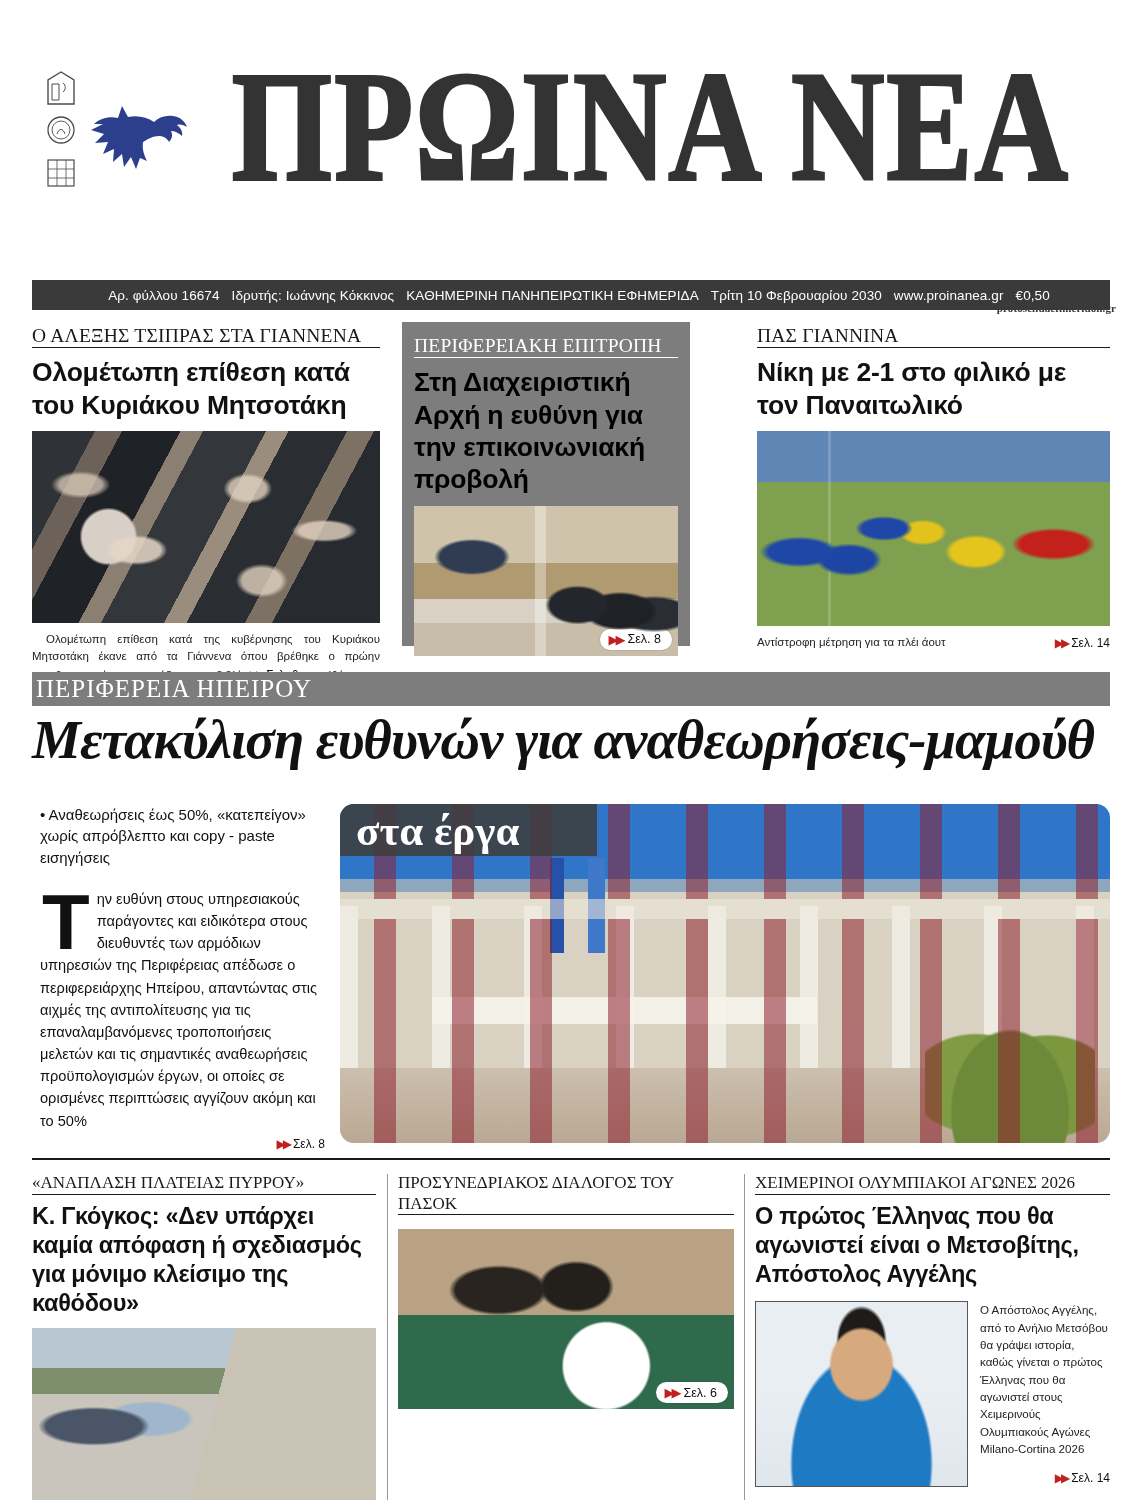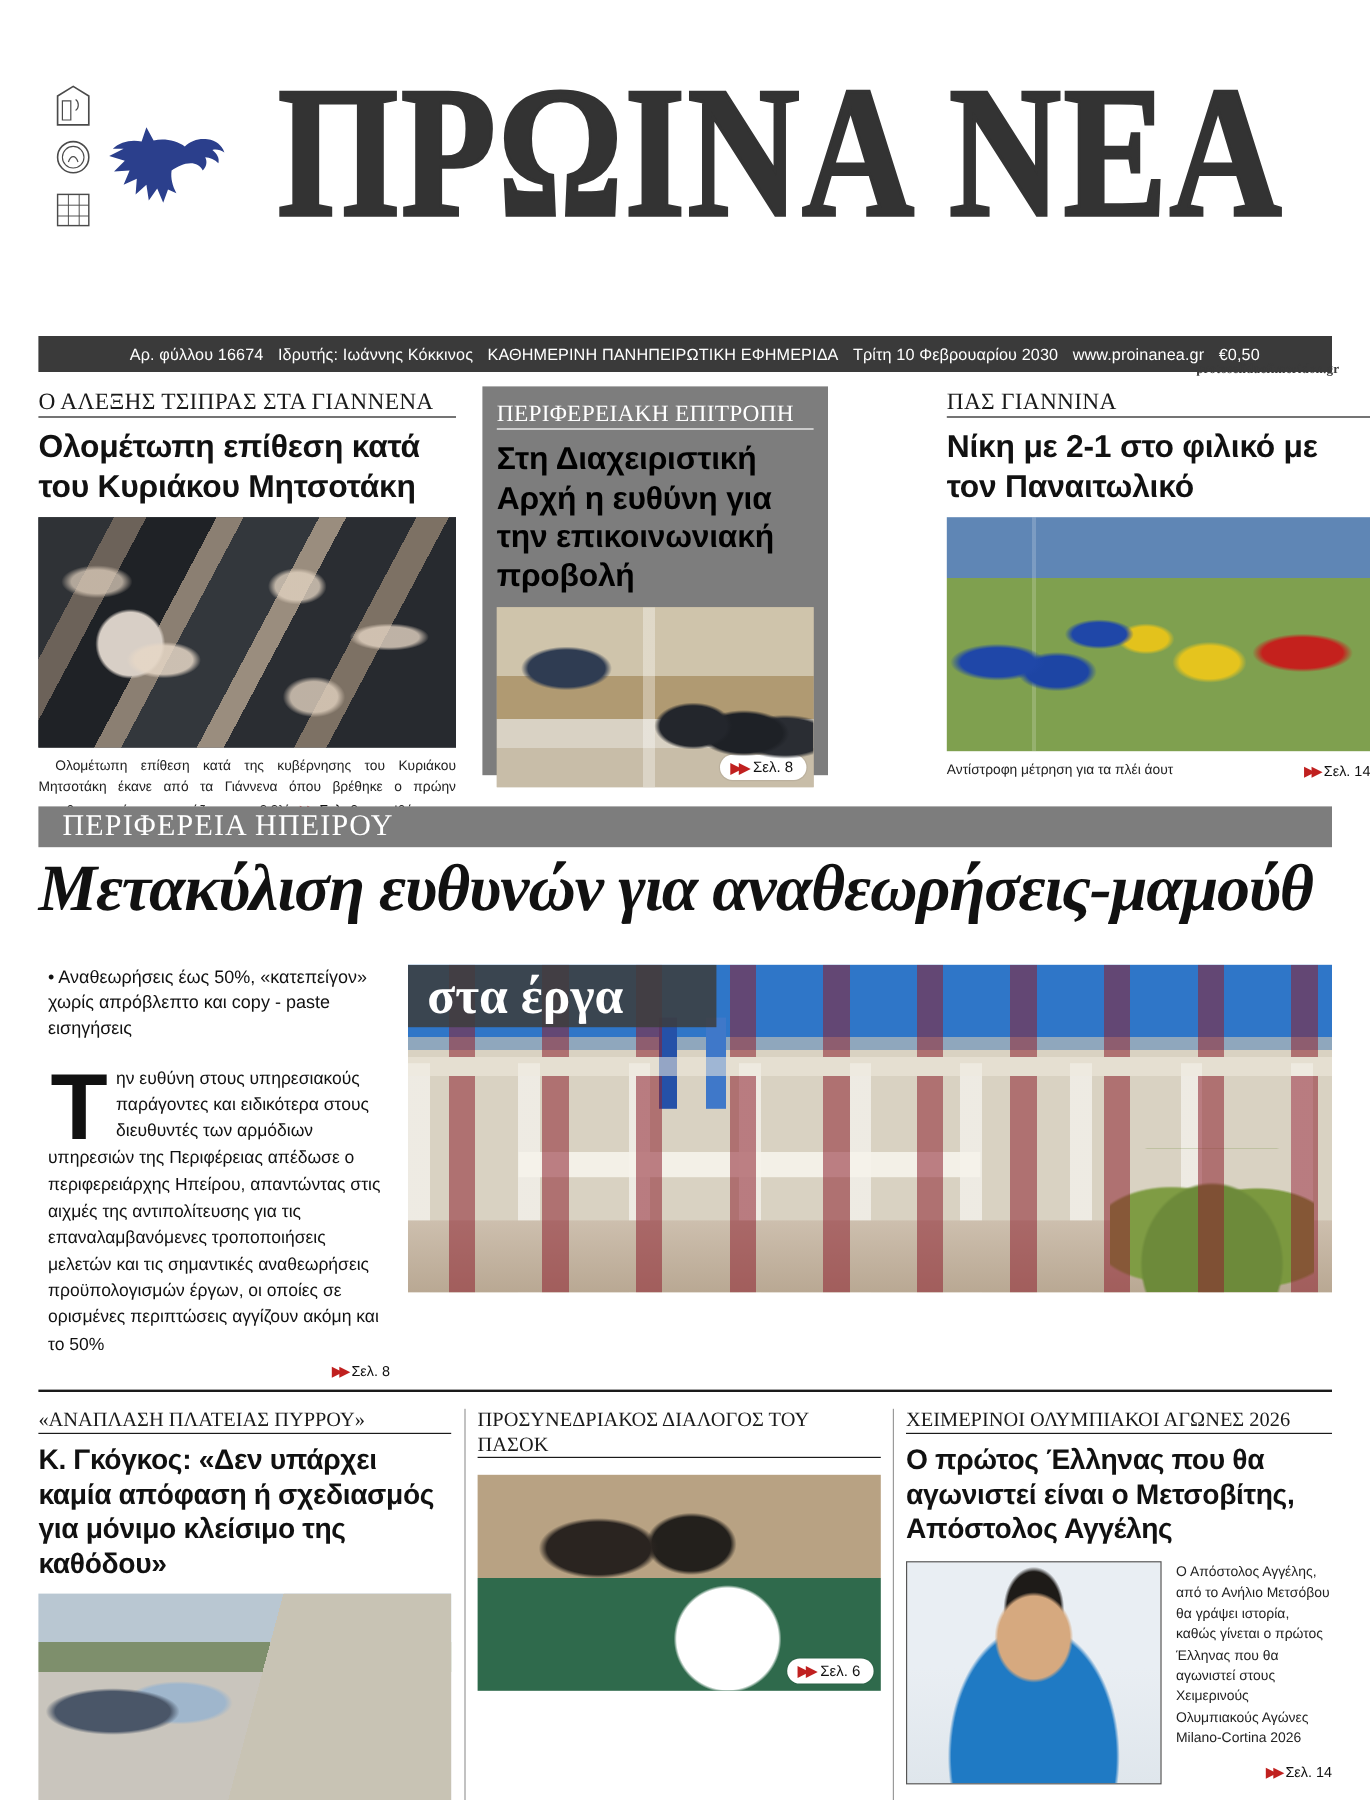"ΠΑΣ ΓΙΑΝΝΙΝΑ" .col-c { margin-left: 32px -> none }
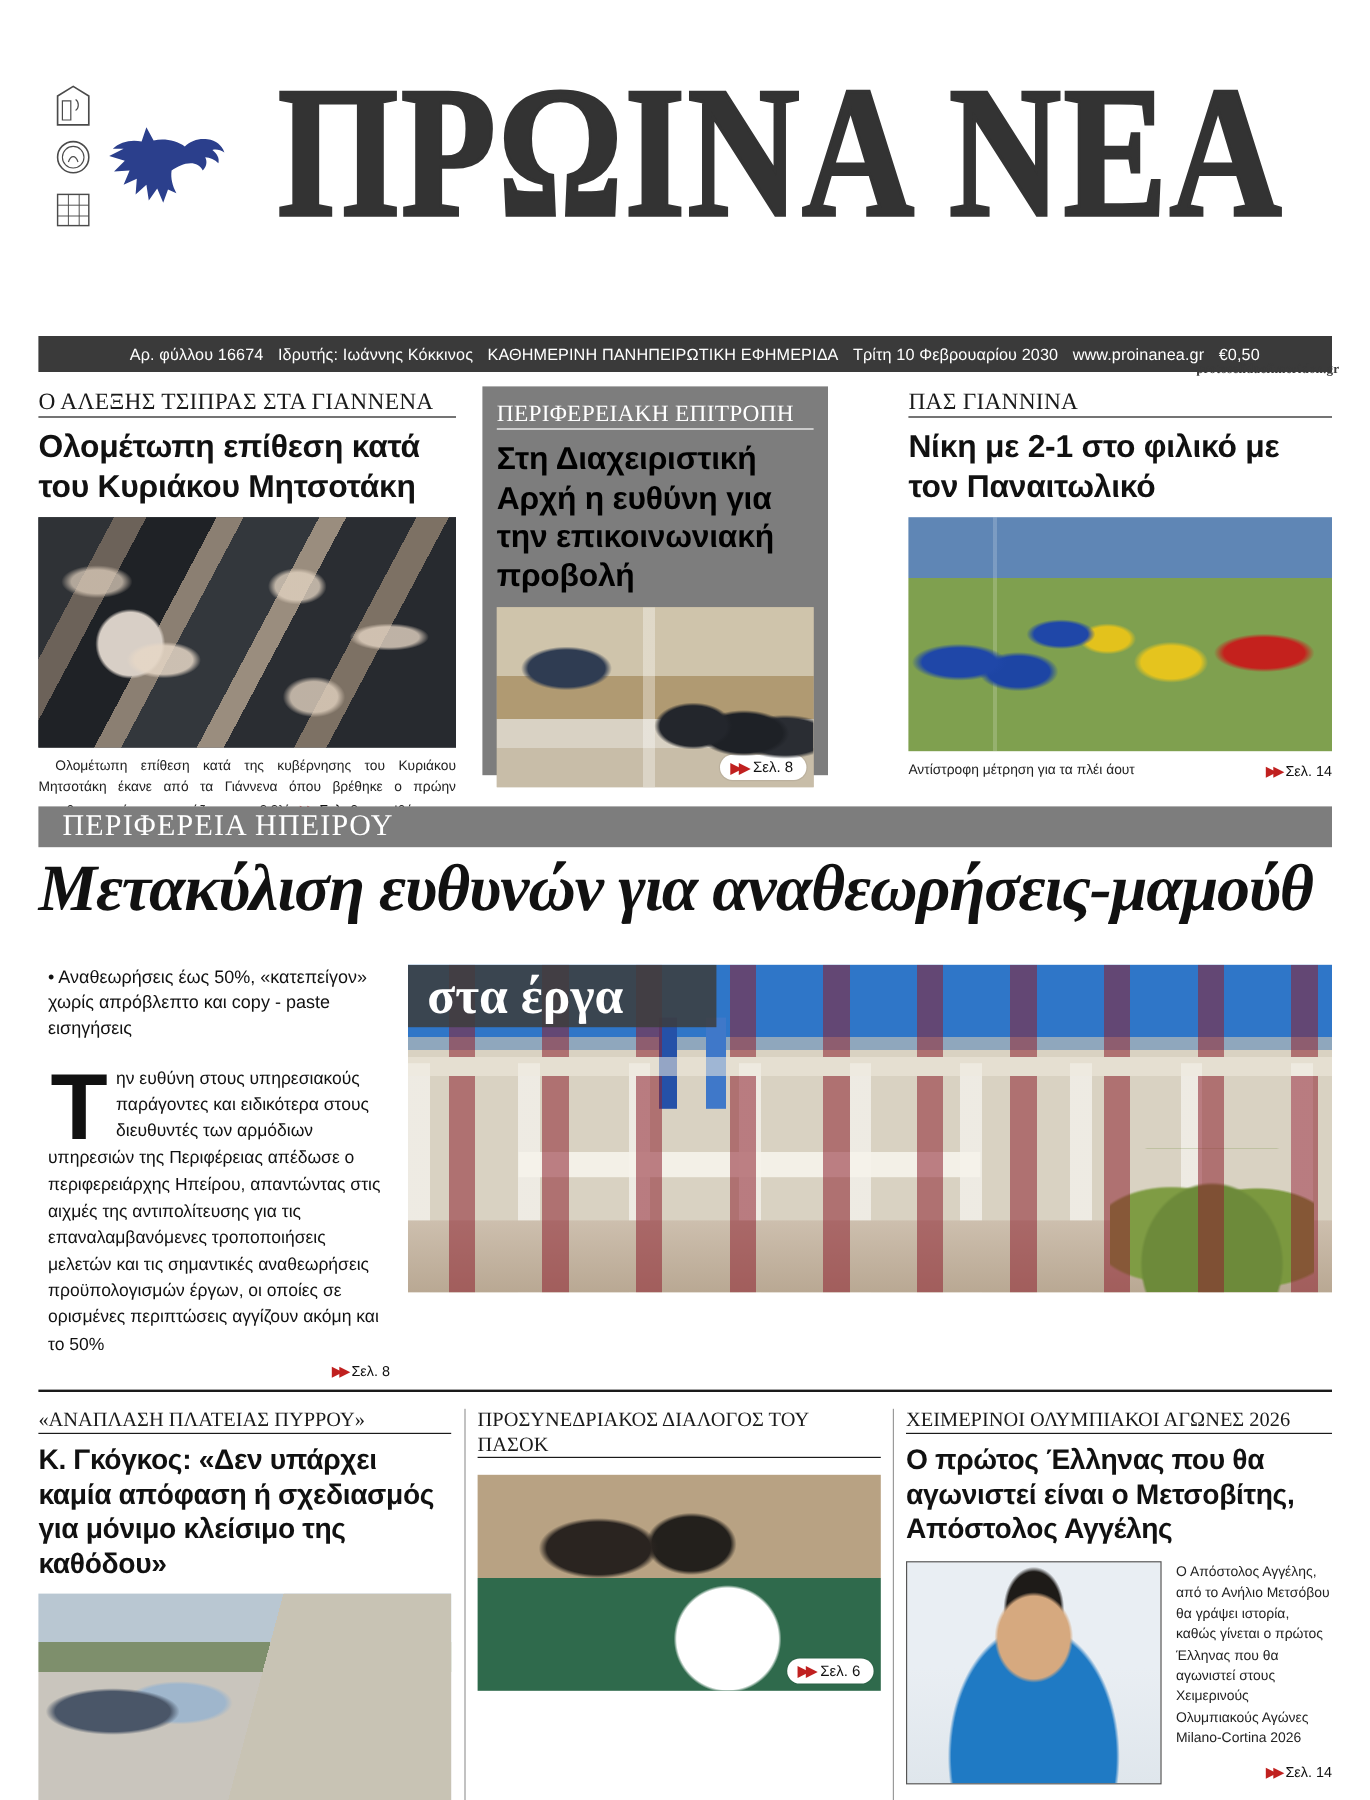"ΠΕΡΙΦΕΡΕΙΑ ΗΠΕΙΡΟΥ" .mainband { padding-left: 20px -> 4px }
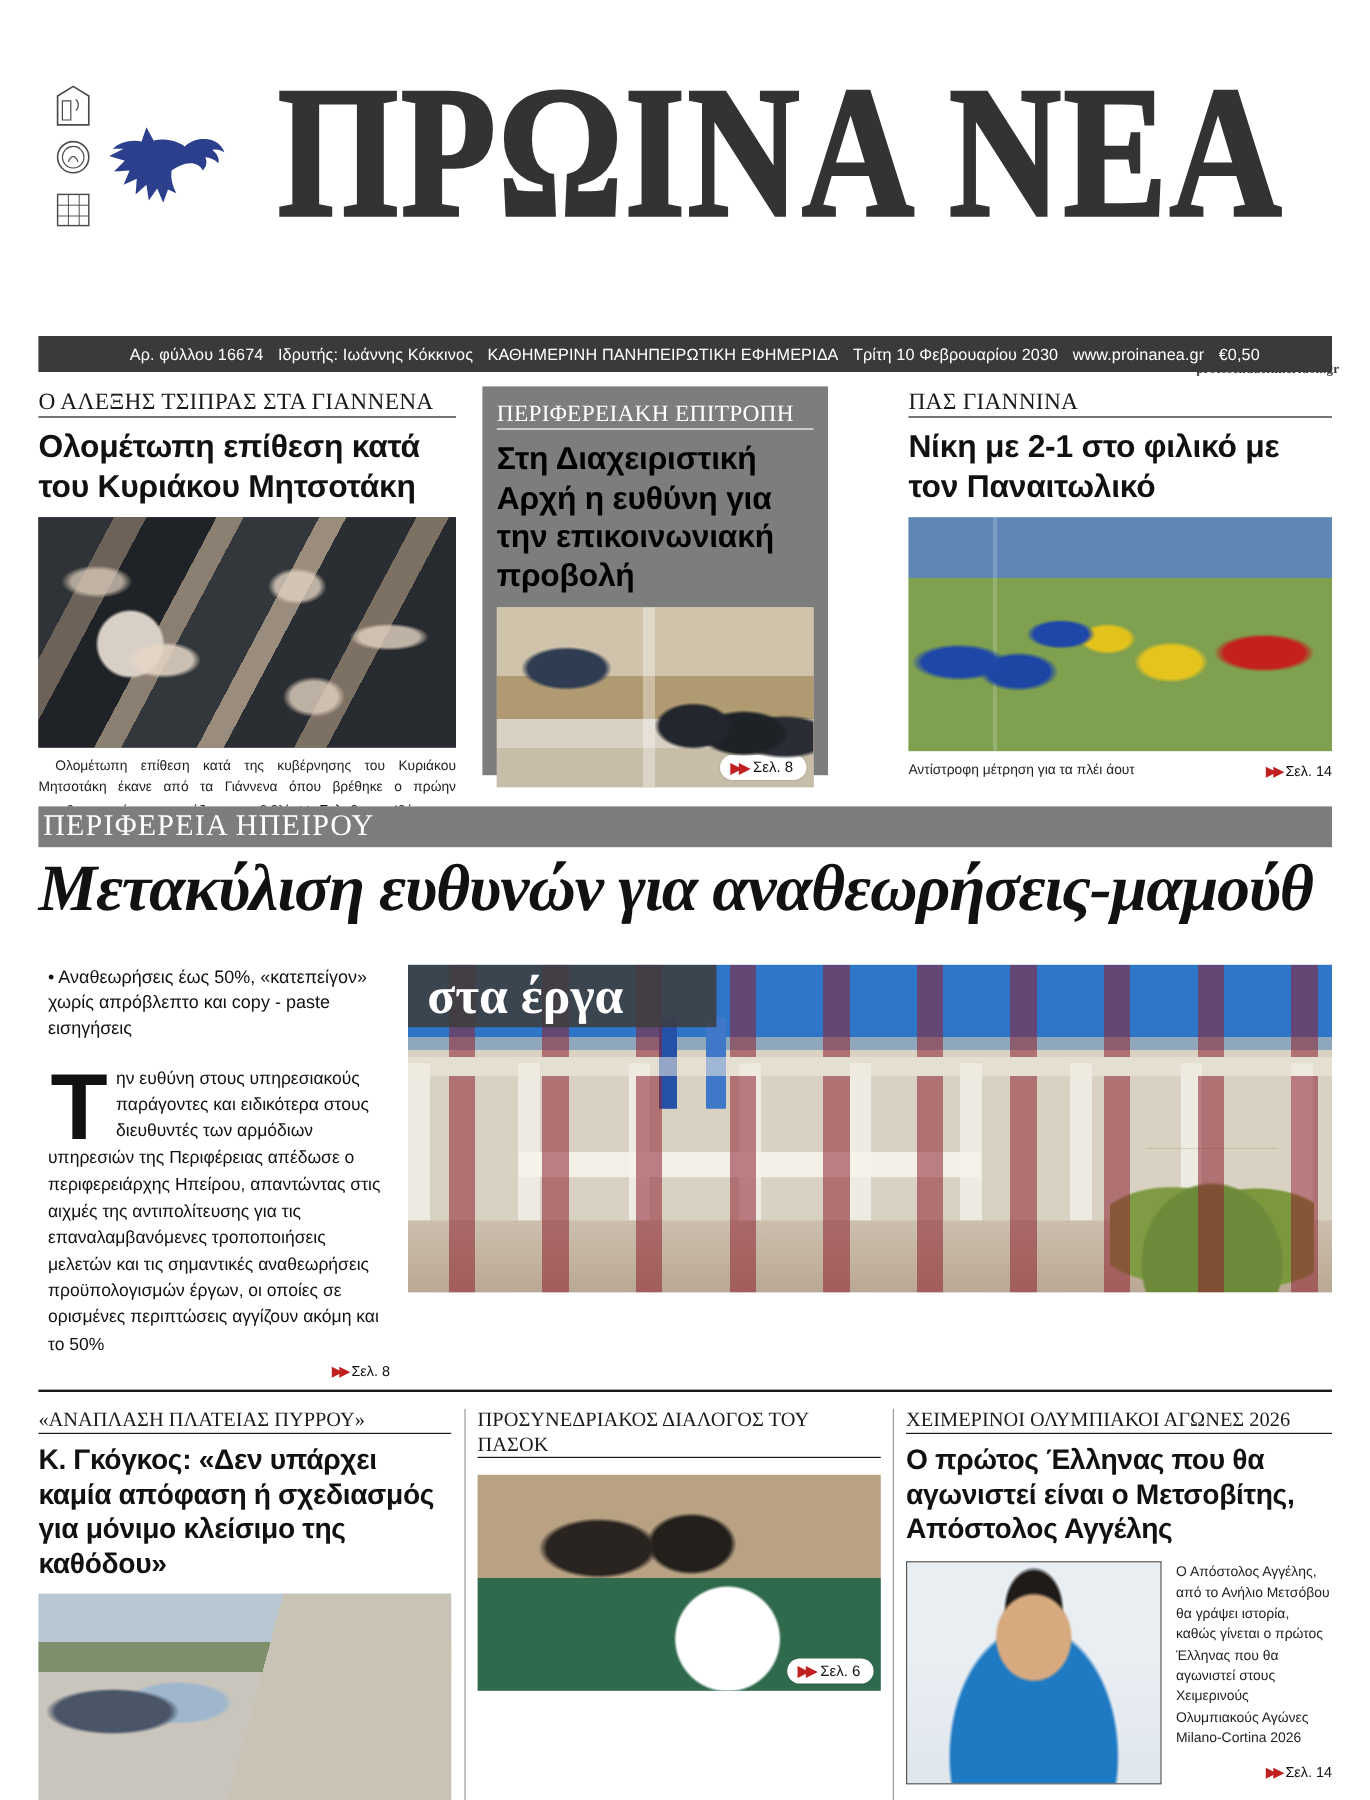"στα έργα" .hero { border-radius: none -> 14px; height: 273px -> 339px }
